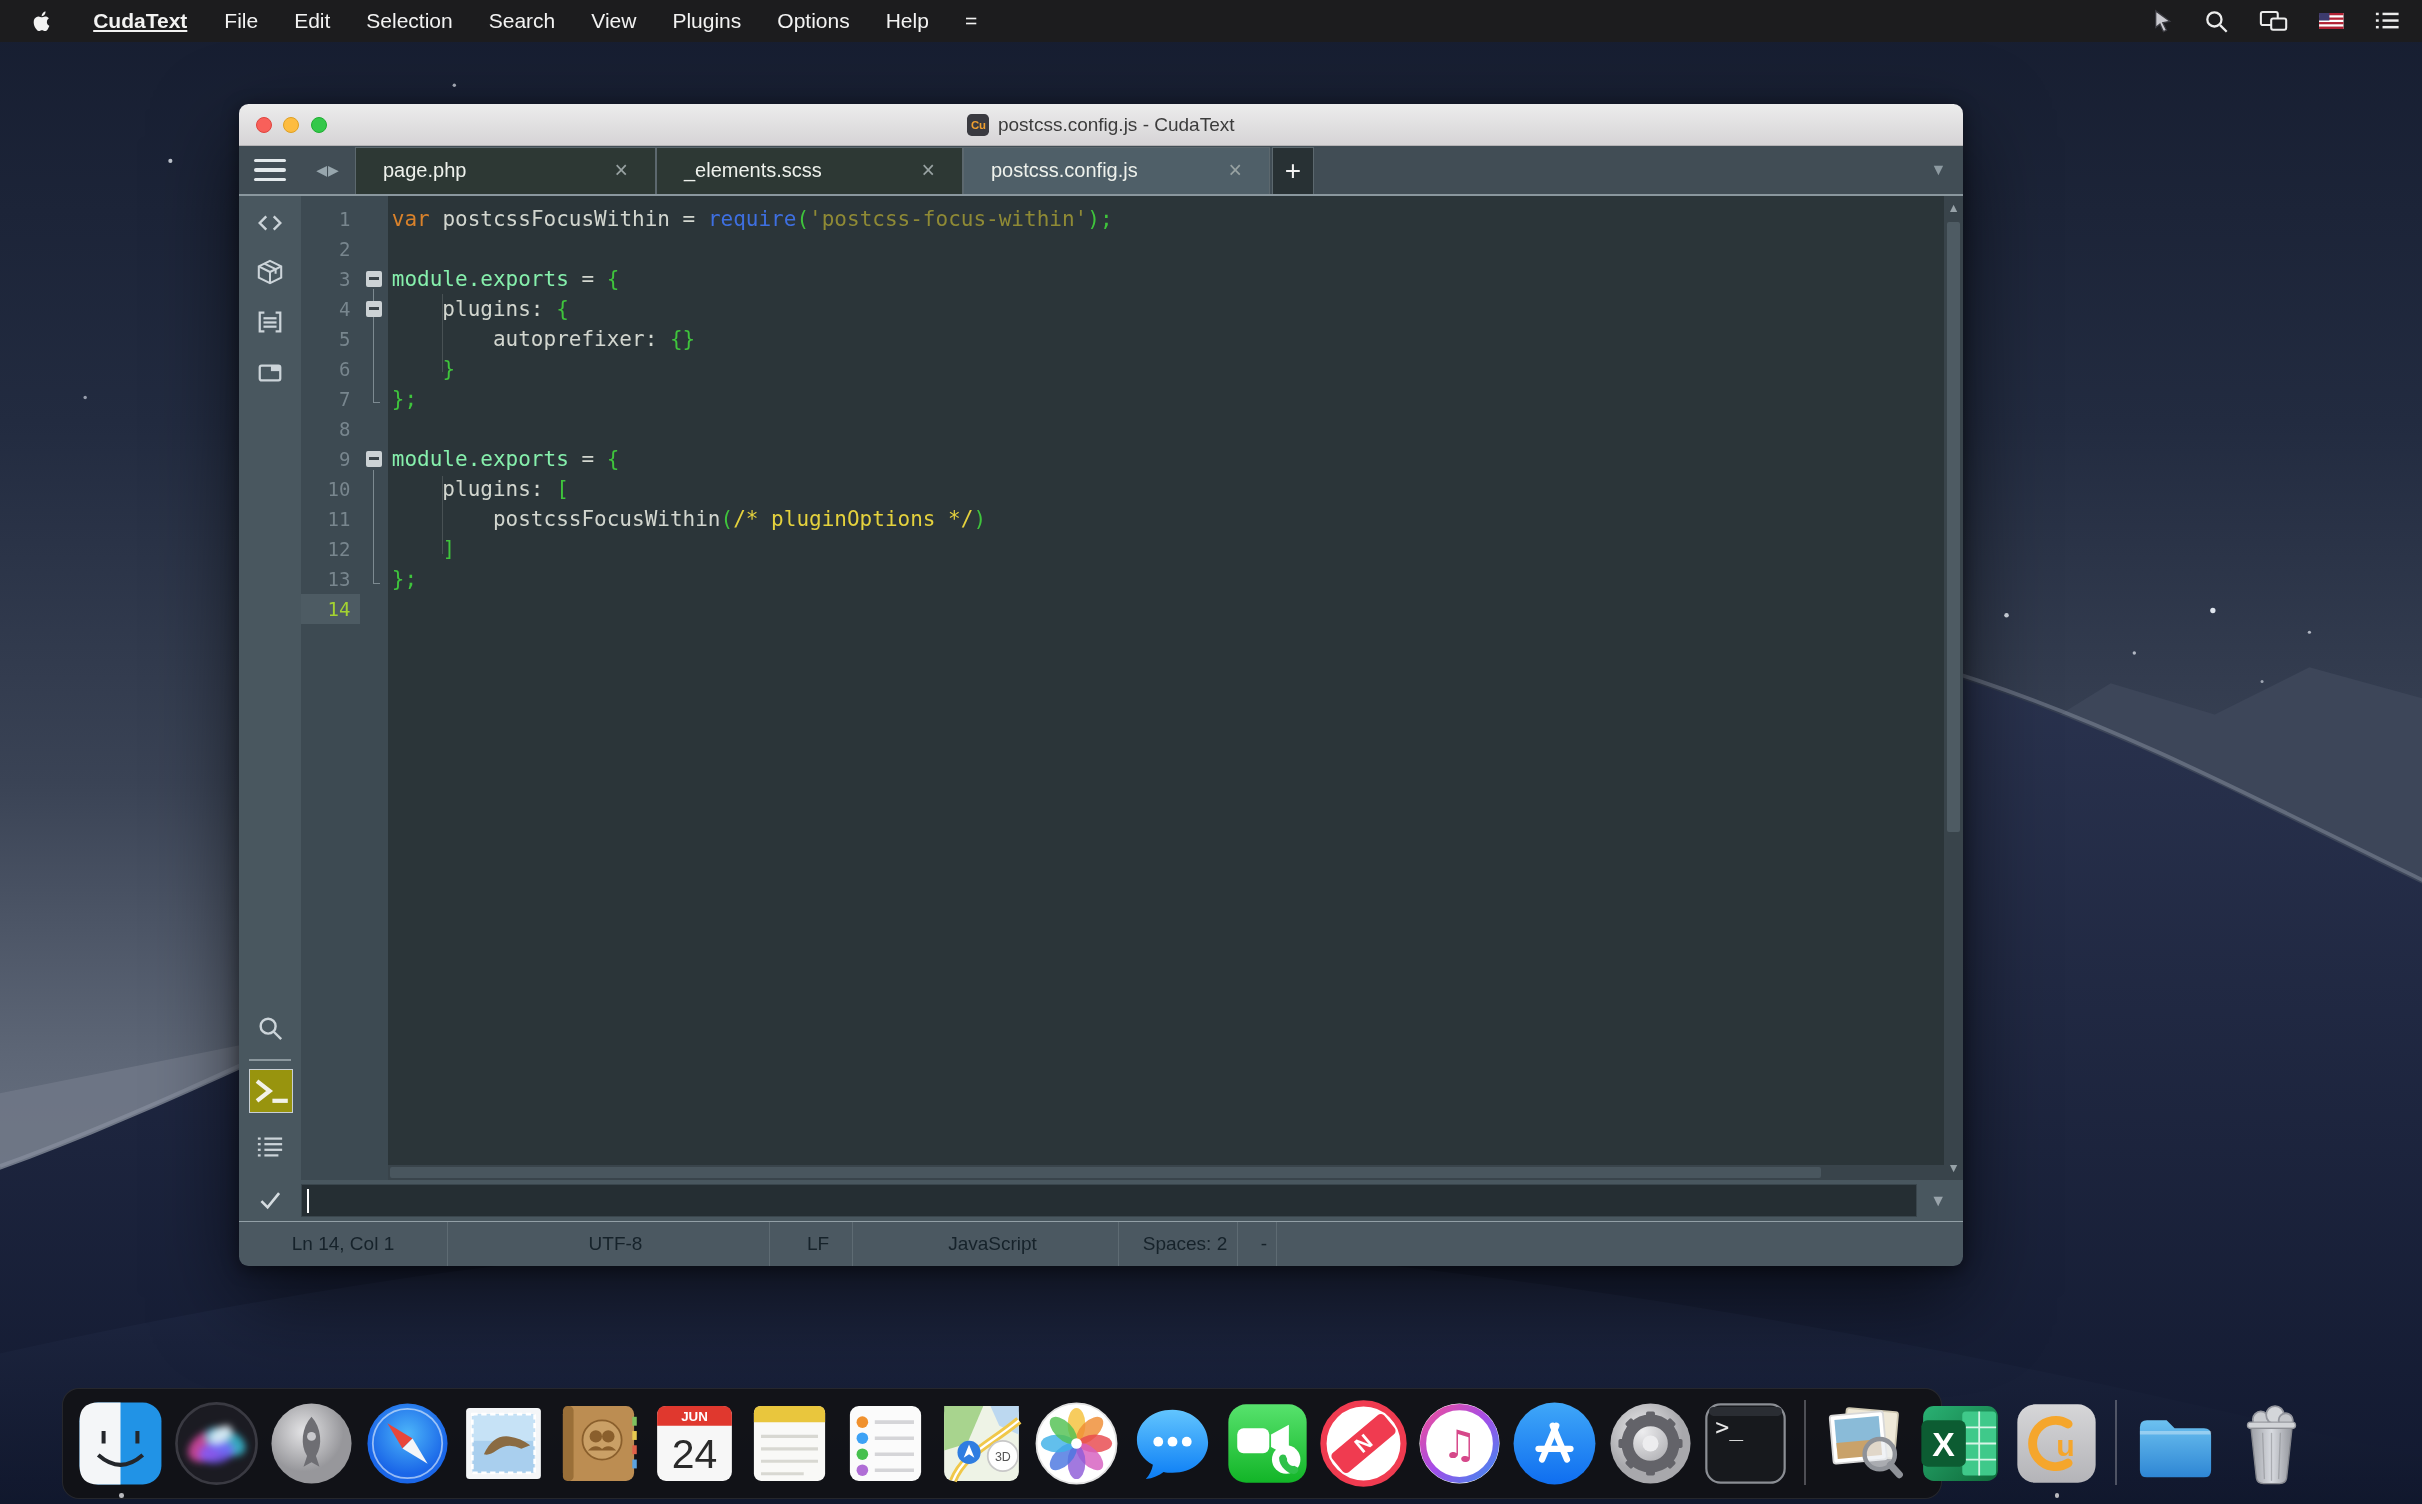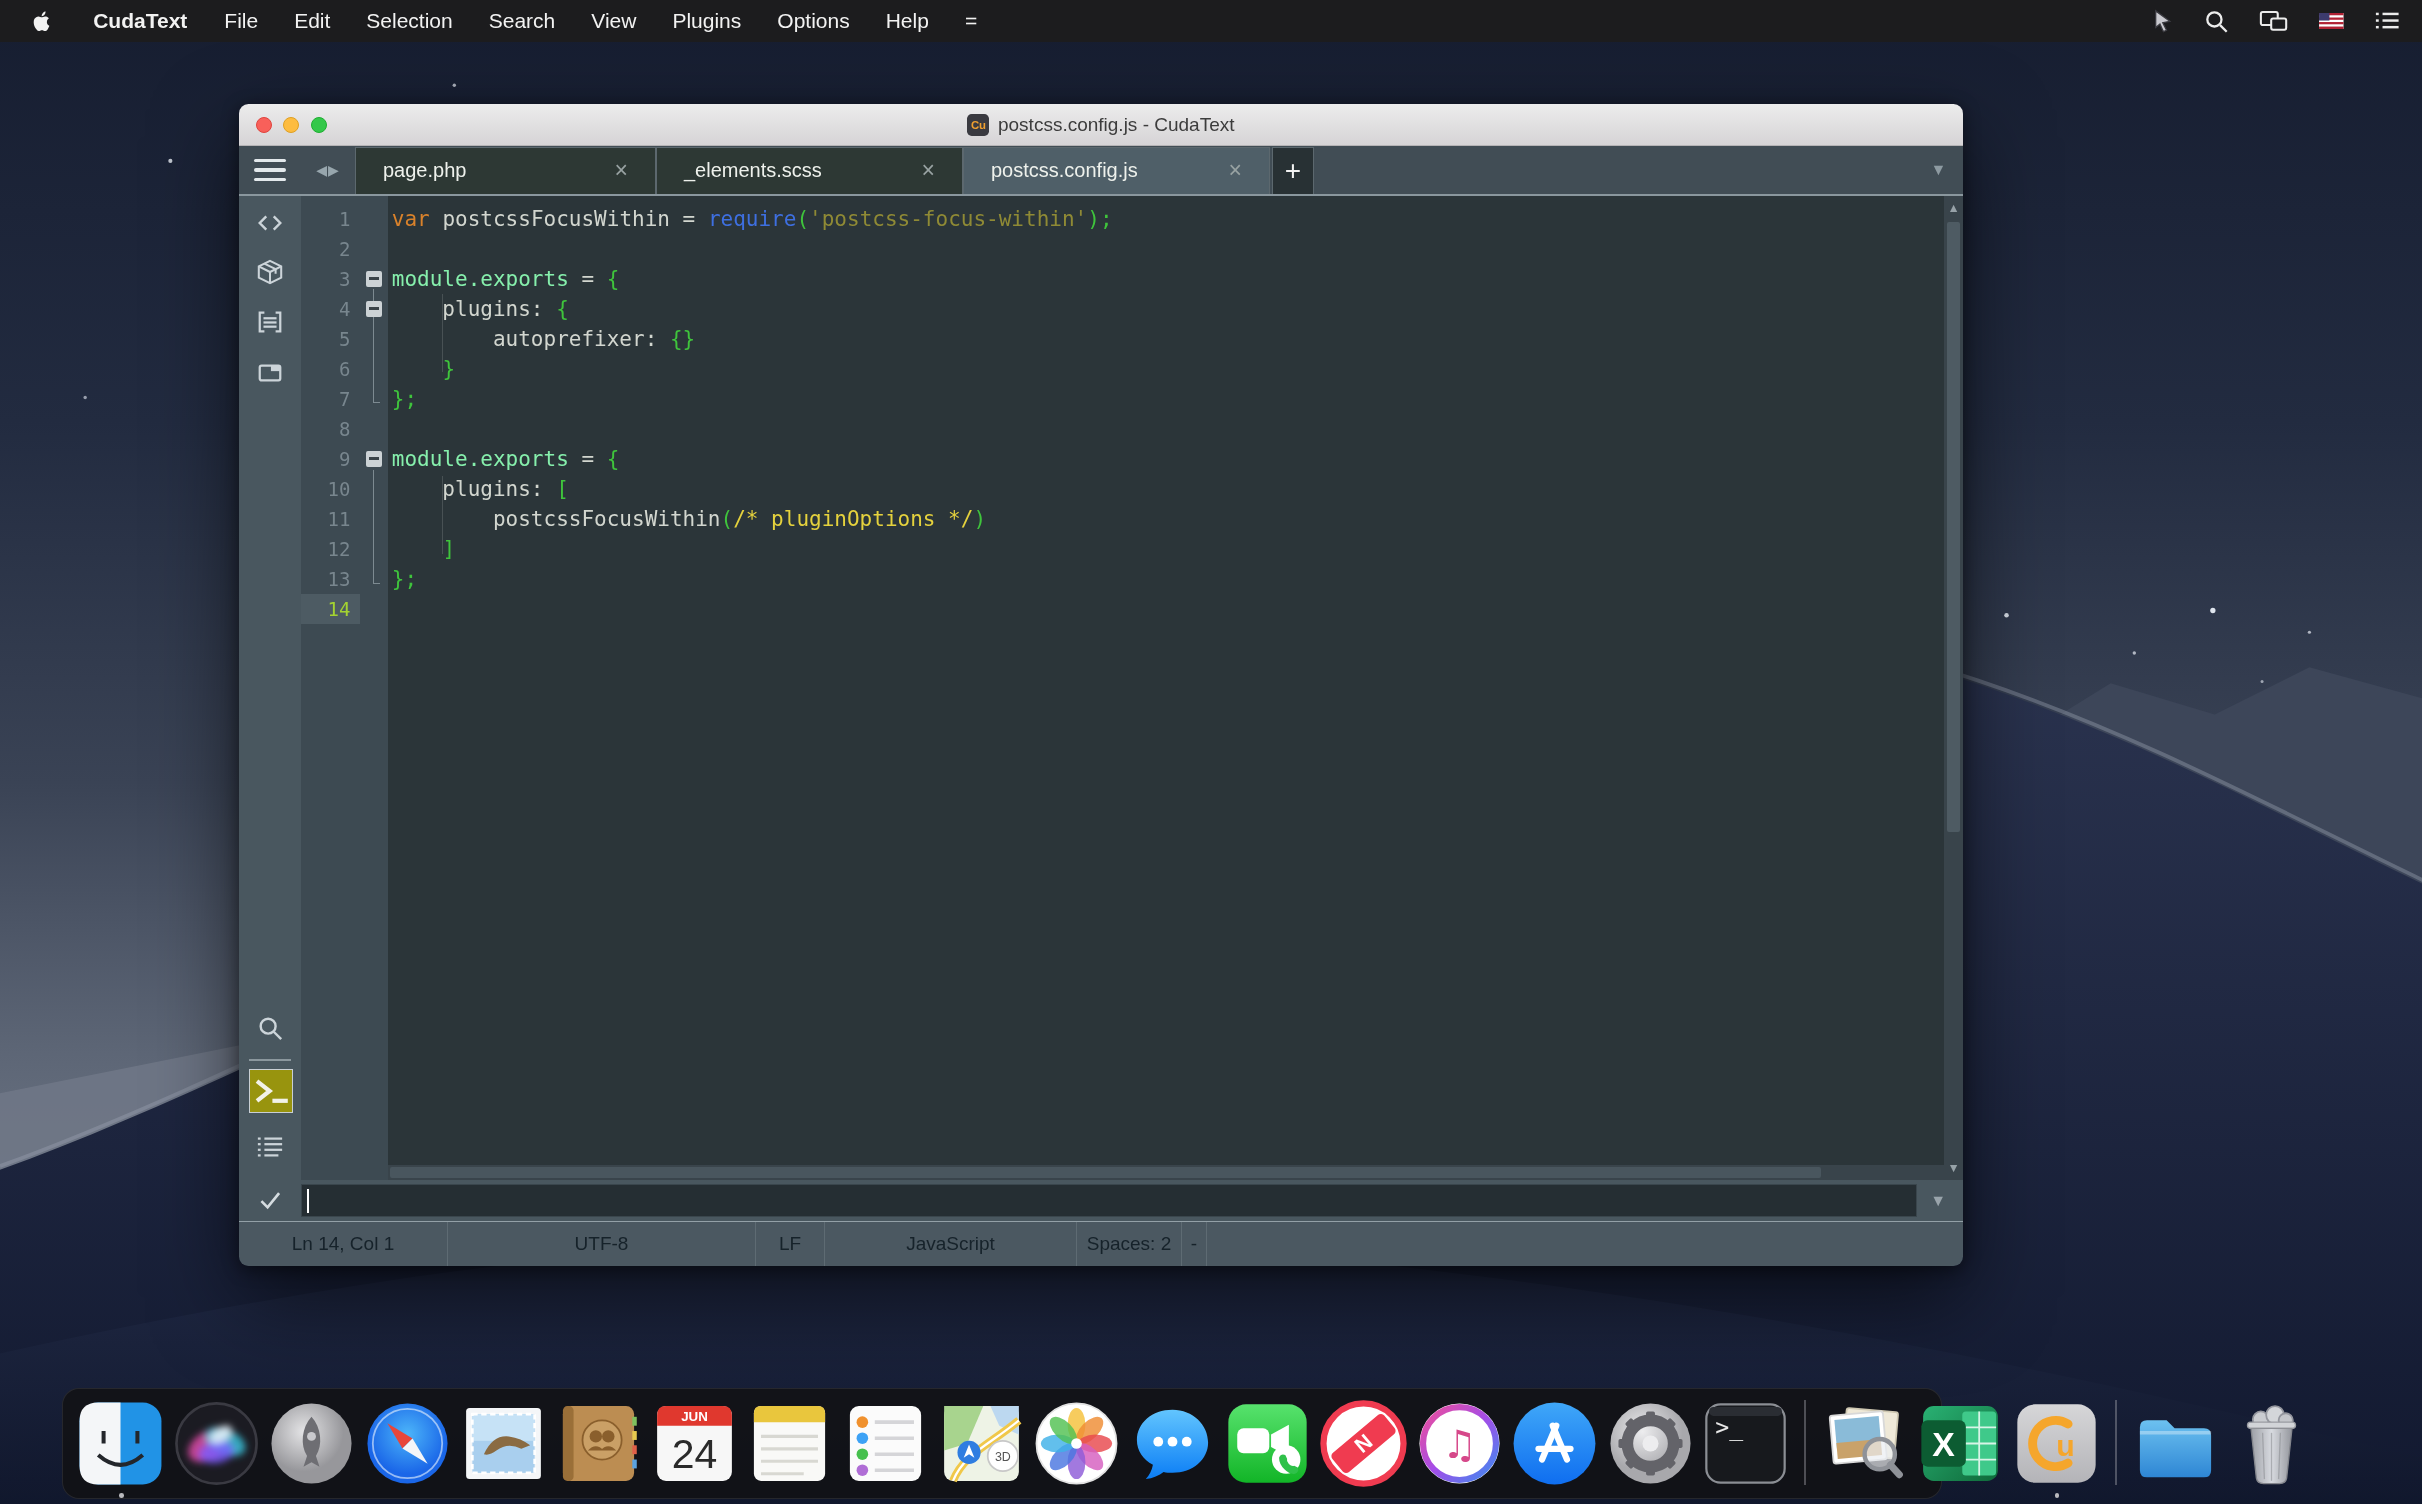"CudaText" #menubar .appname { text-decoration: none -> underline }
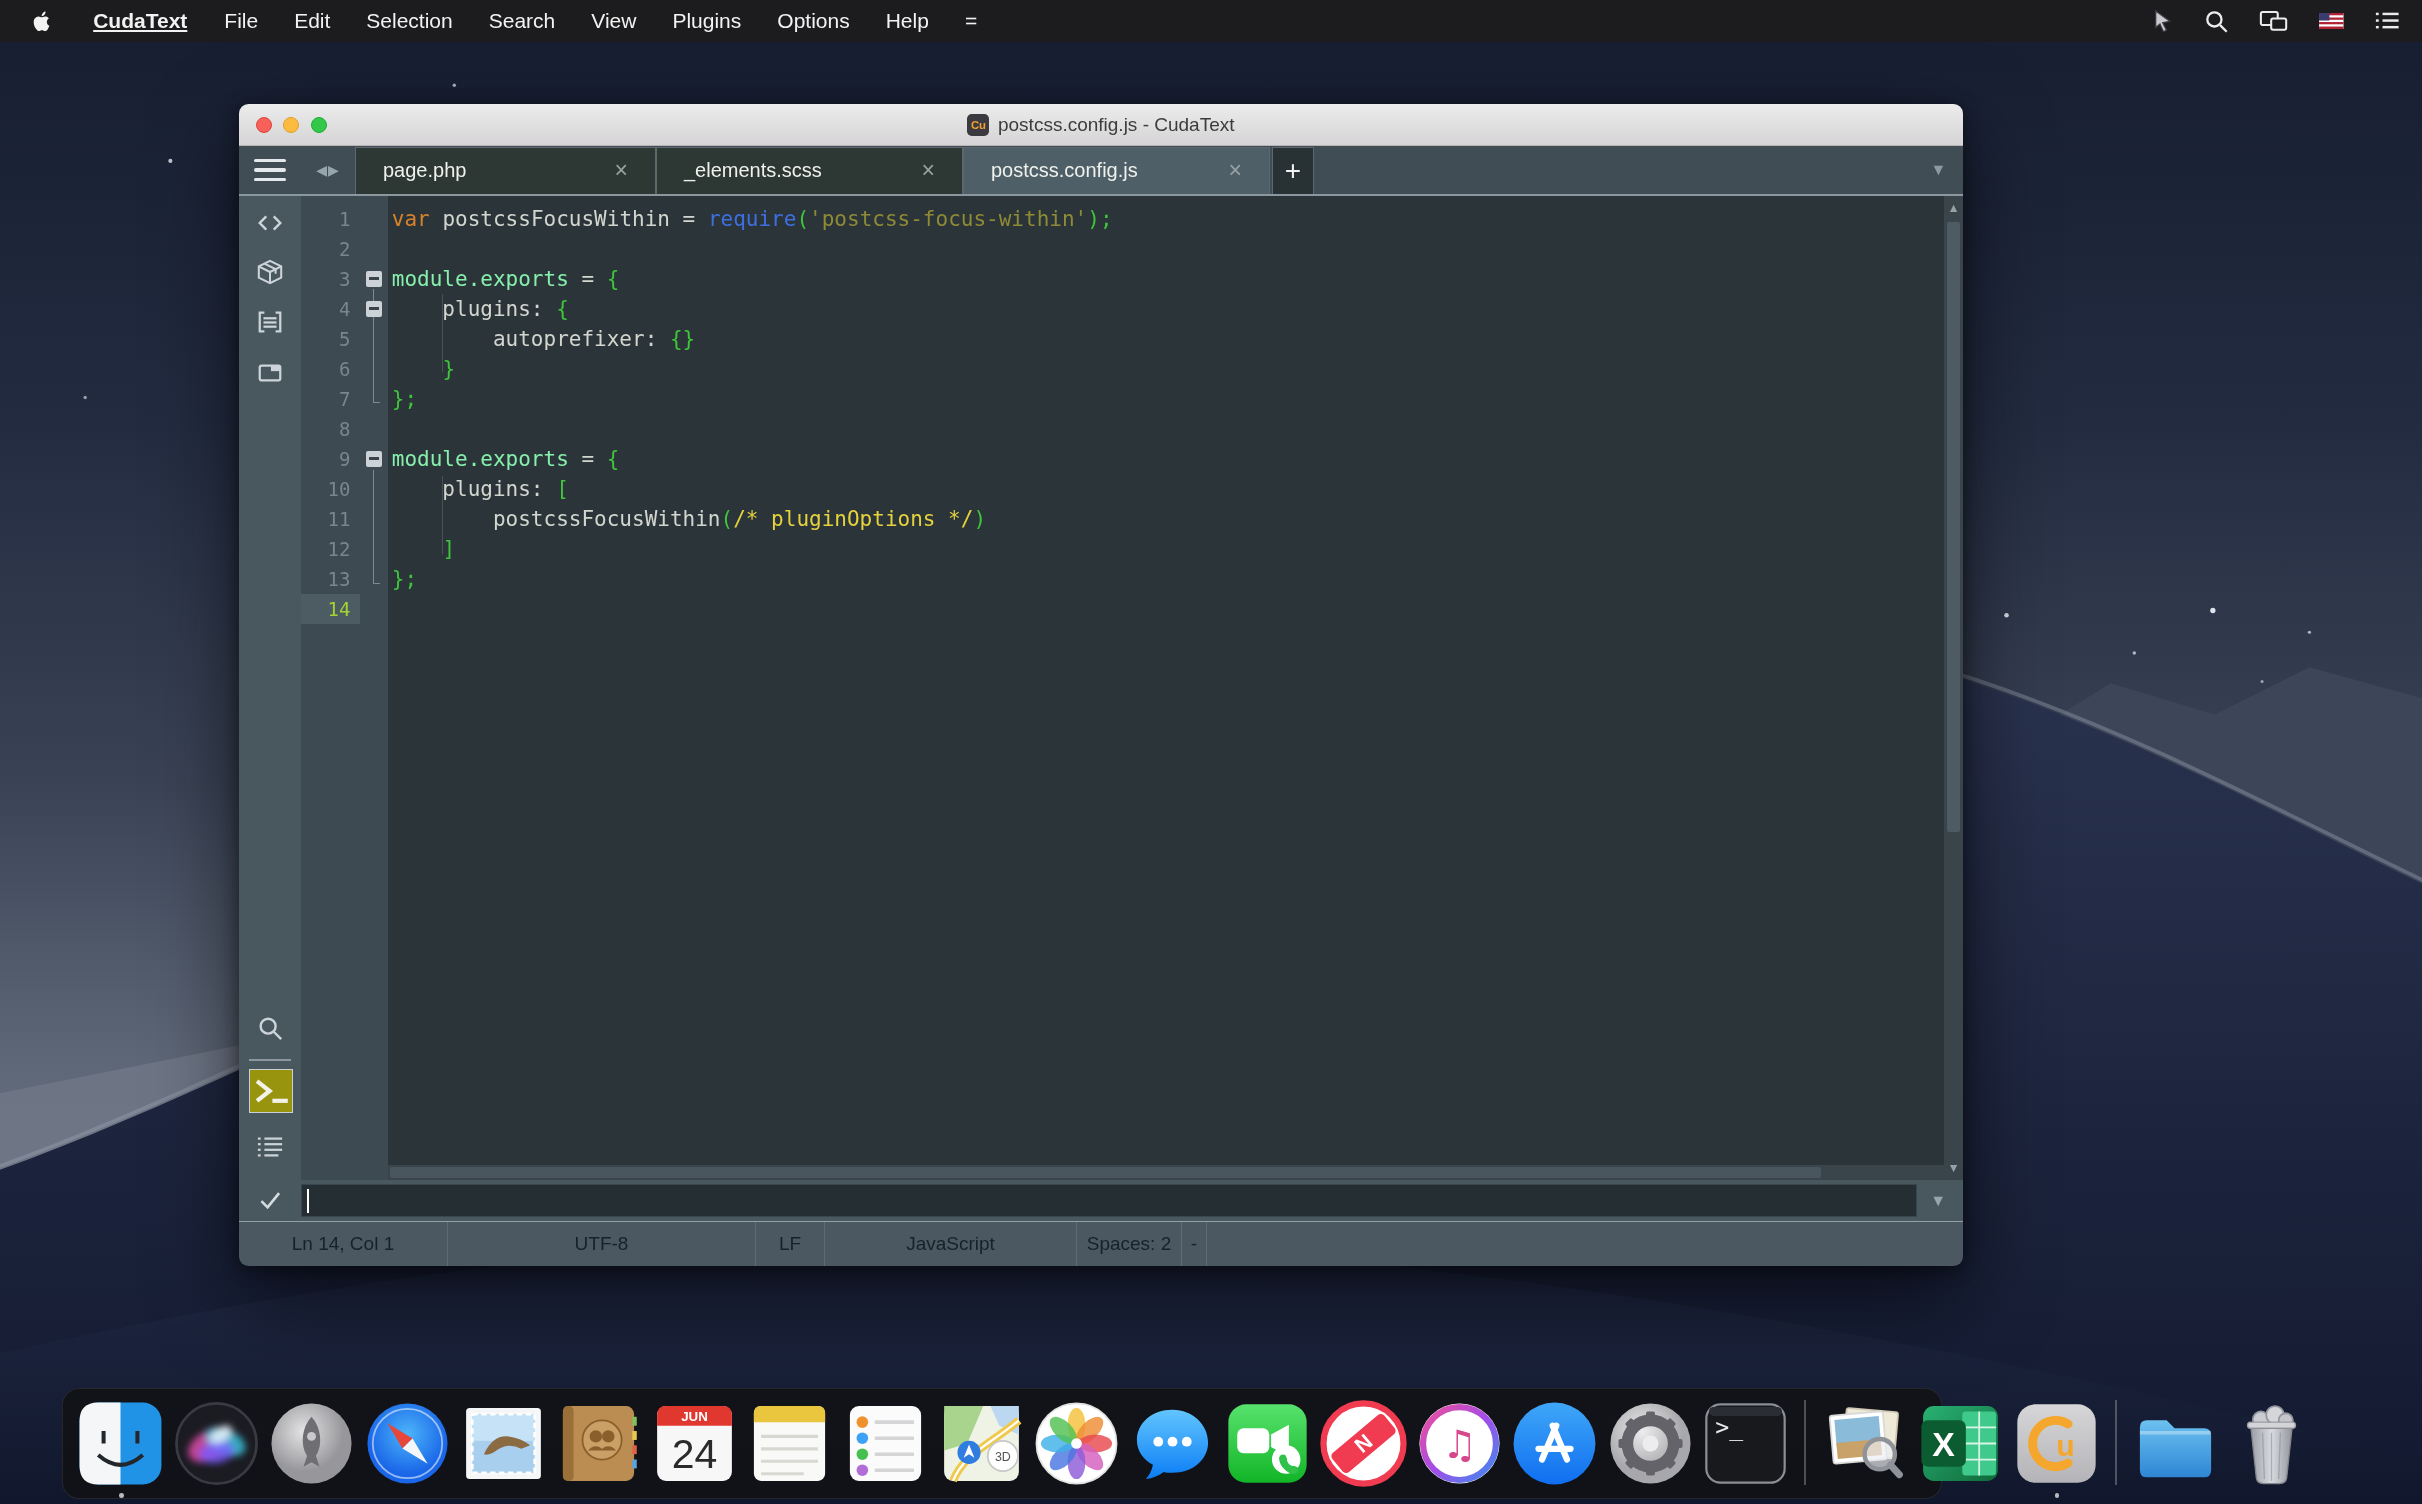"Ln 14, Col 1" .statusbar { gap: none -> 14px }
